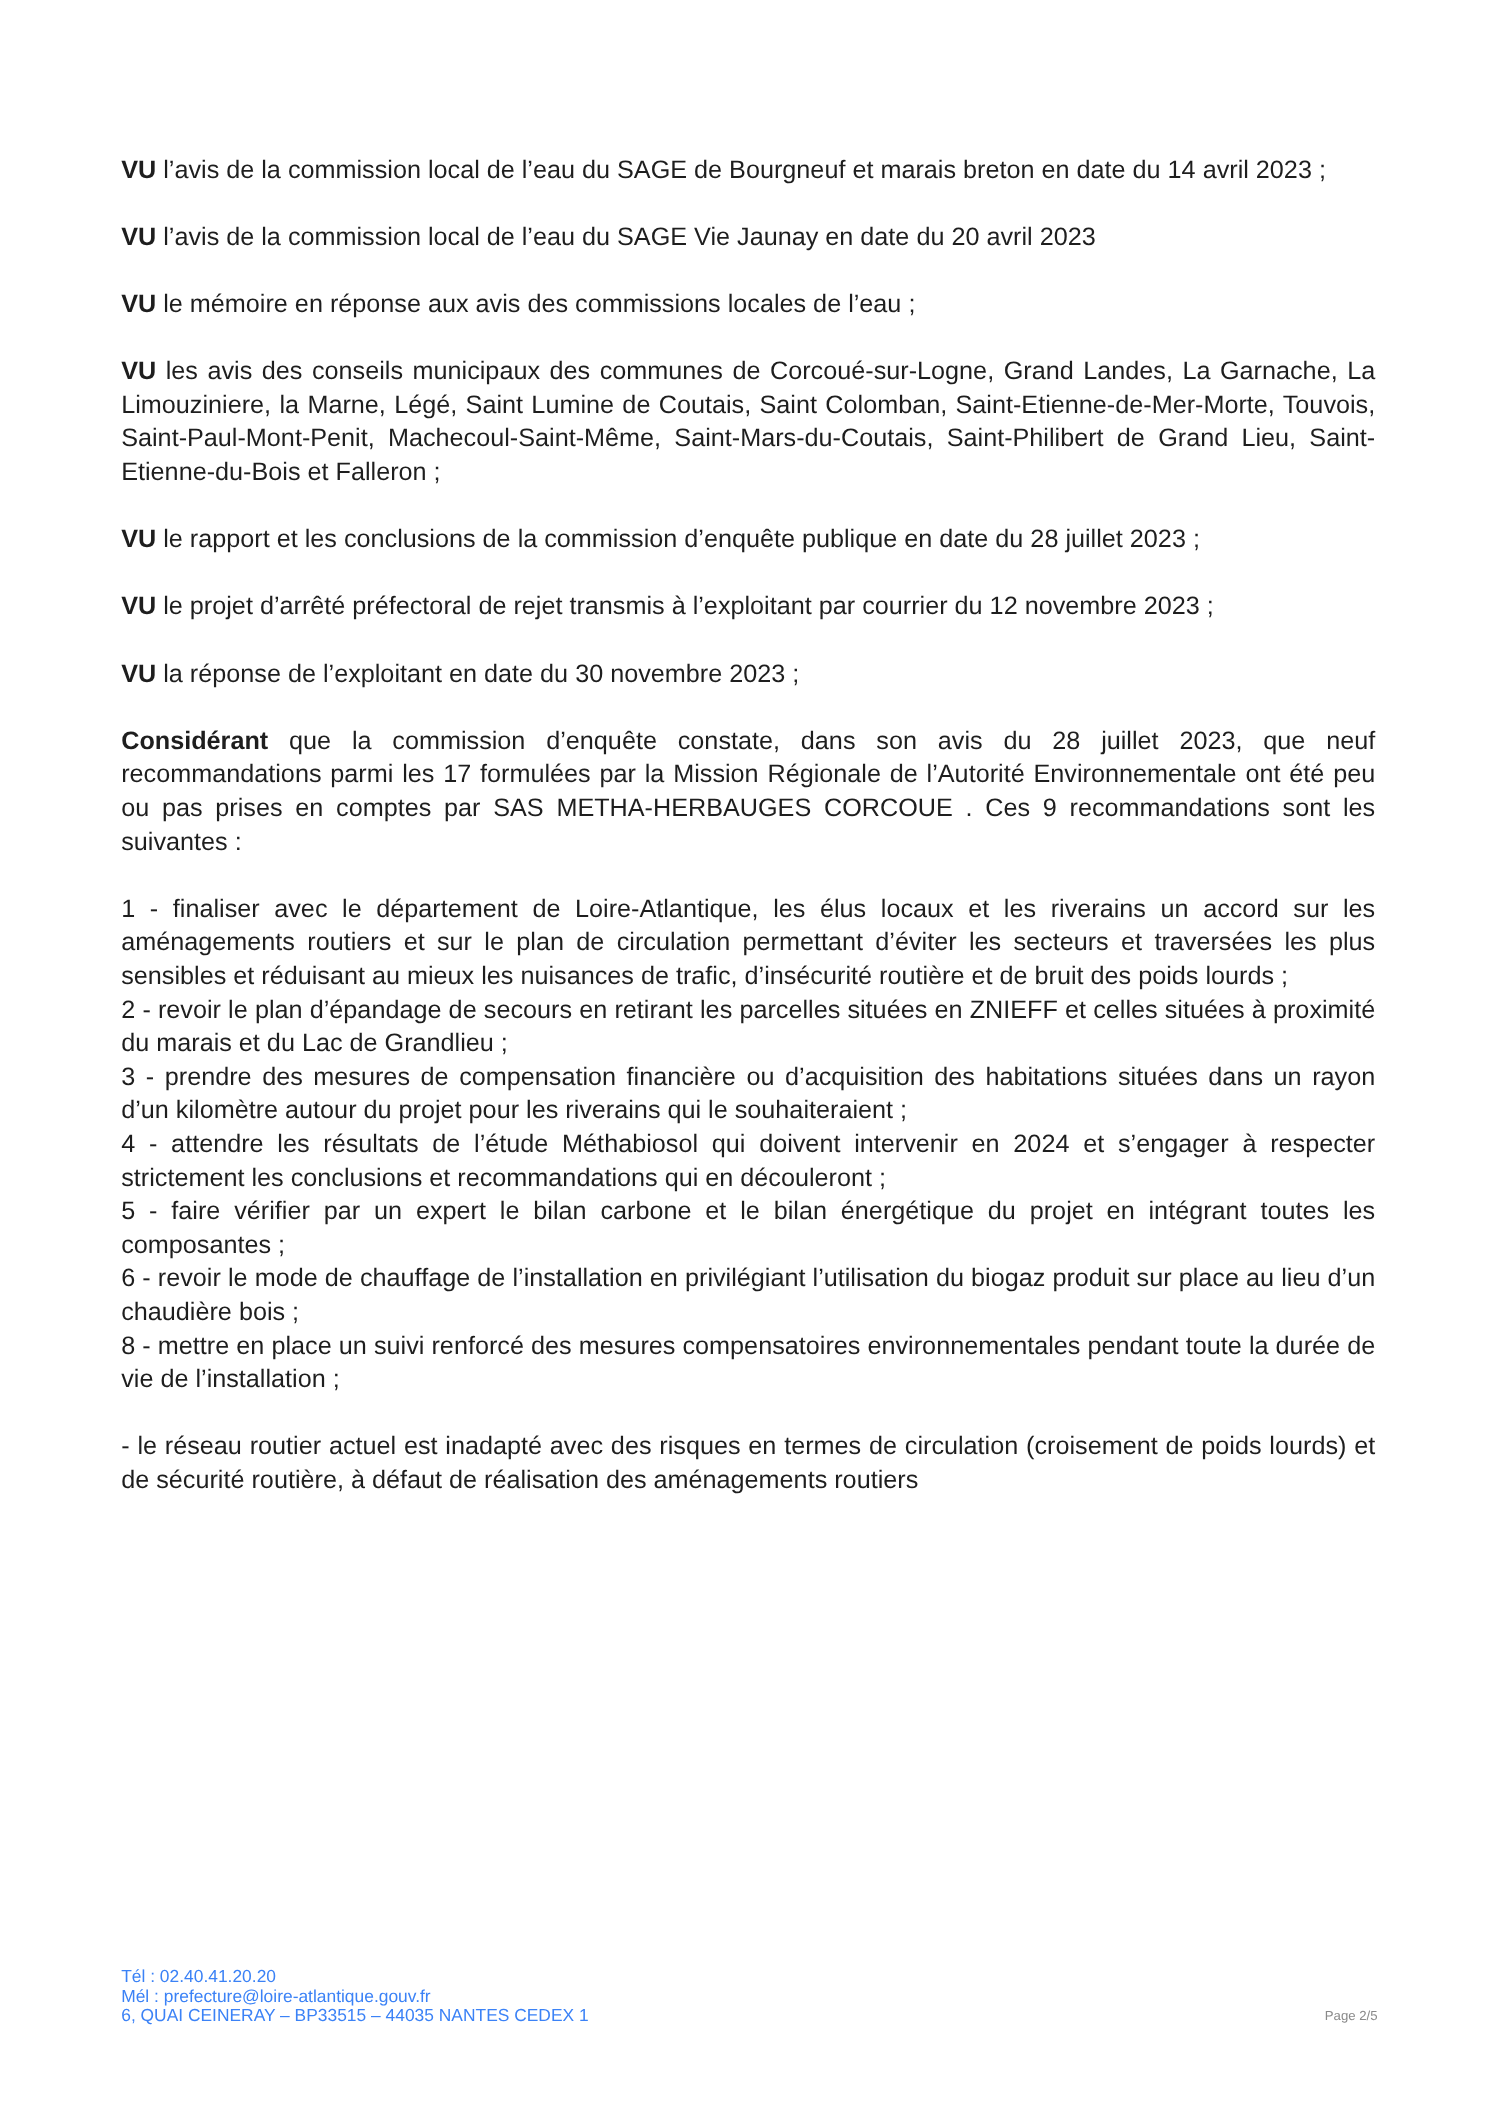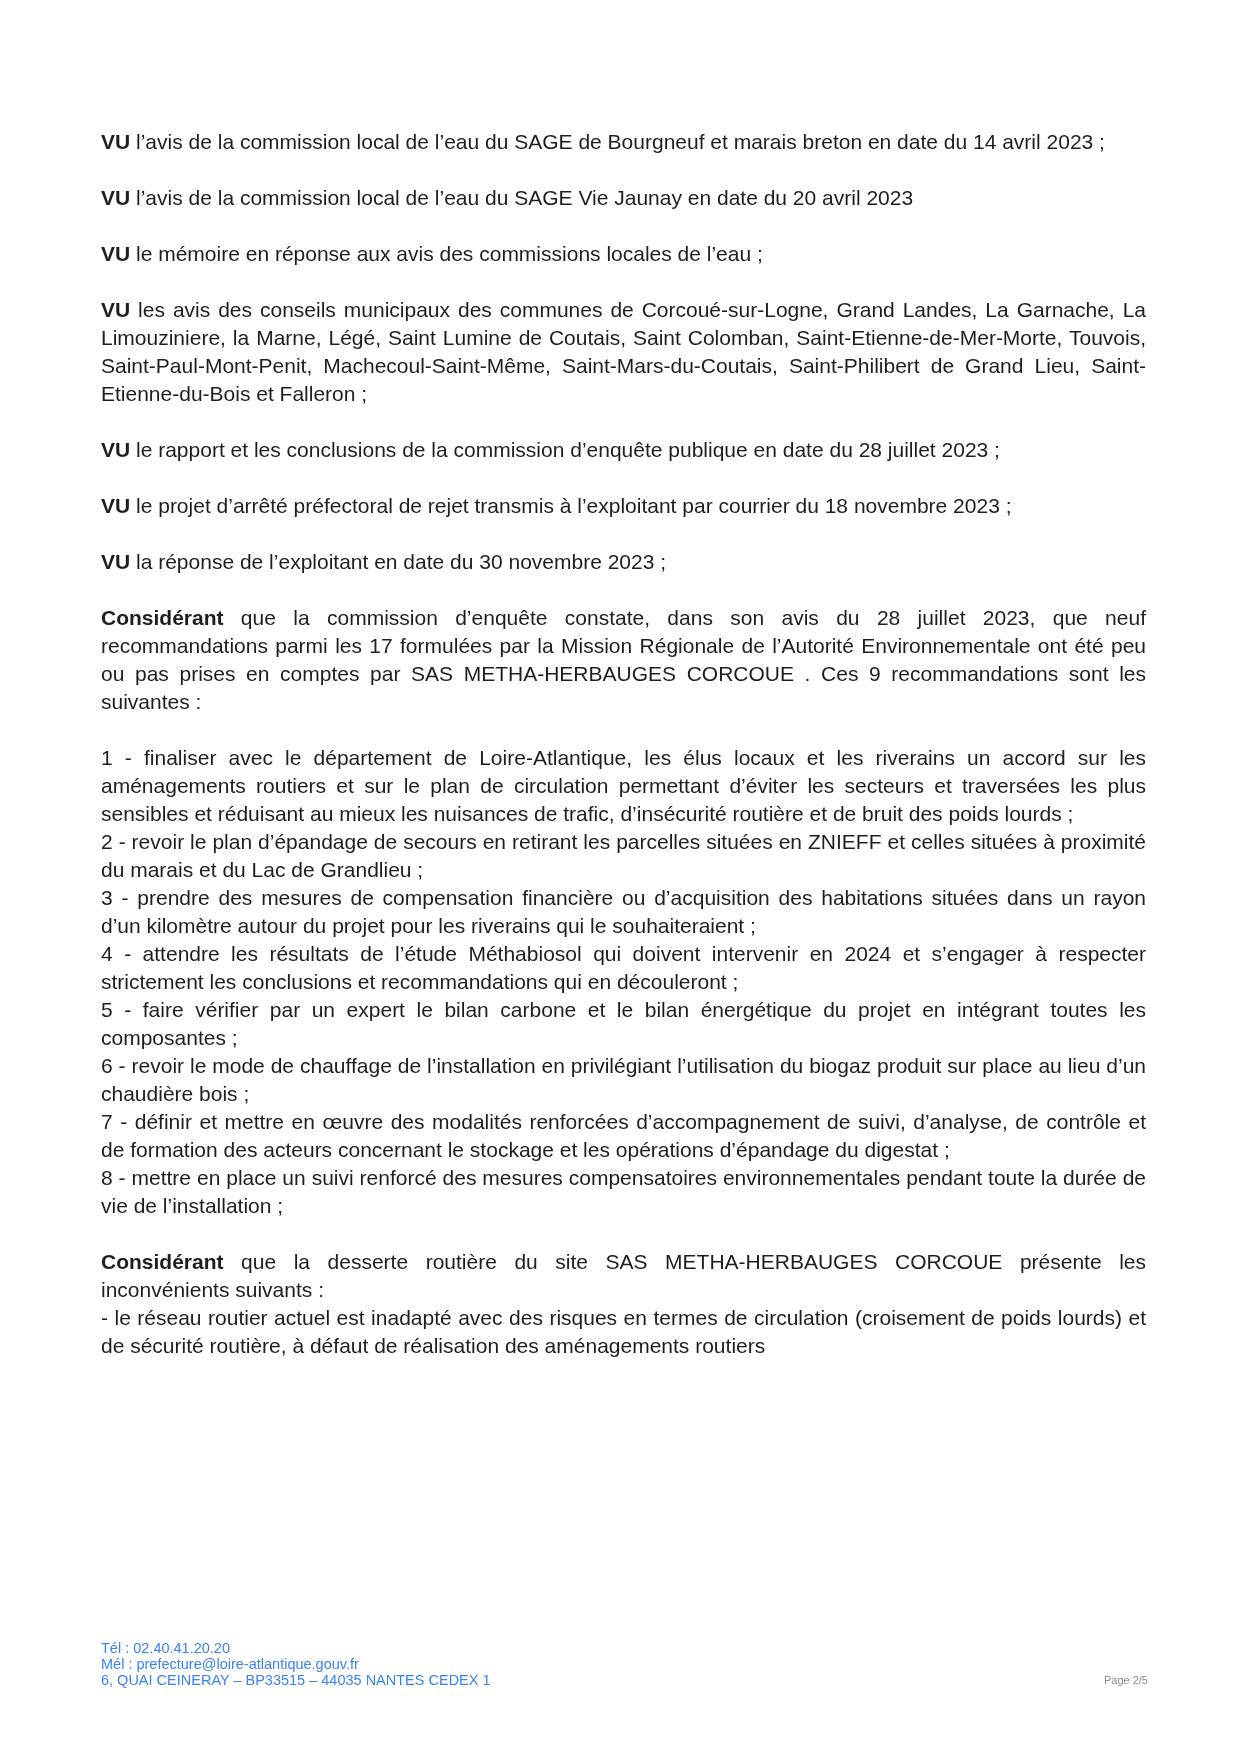"le projet d’arrêté préfectoral de" span { text: 18 -> 12 }
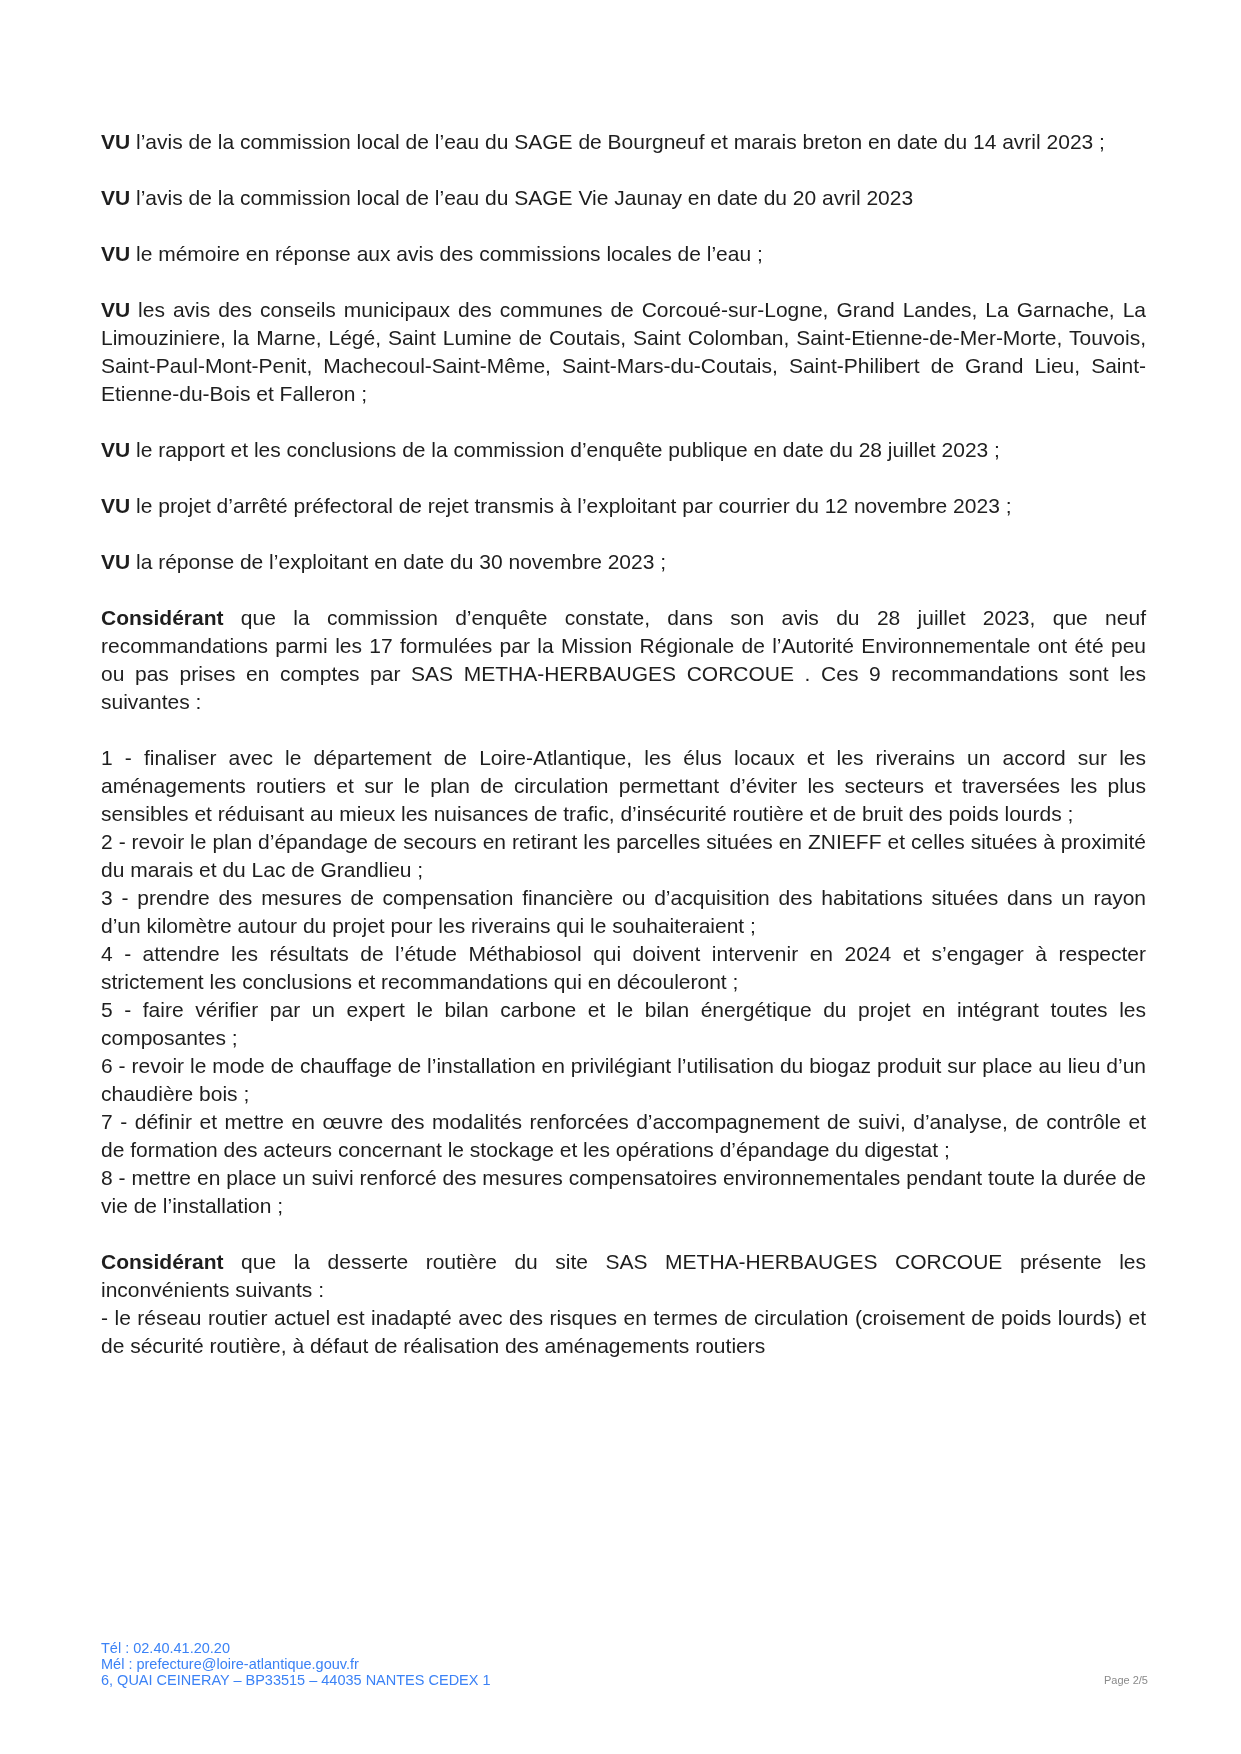"7 - définir et mettre" p.list-item { html: <p>7 - définir et mettre en œuvre des modalités renforcées d’accompagnement de suivi, d’analyse, de contrôle et de formation des acteurs concernant le stockage et les opérations d’épandage du digestat ;</p> -> none }
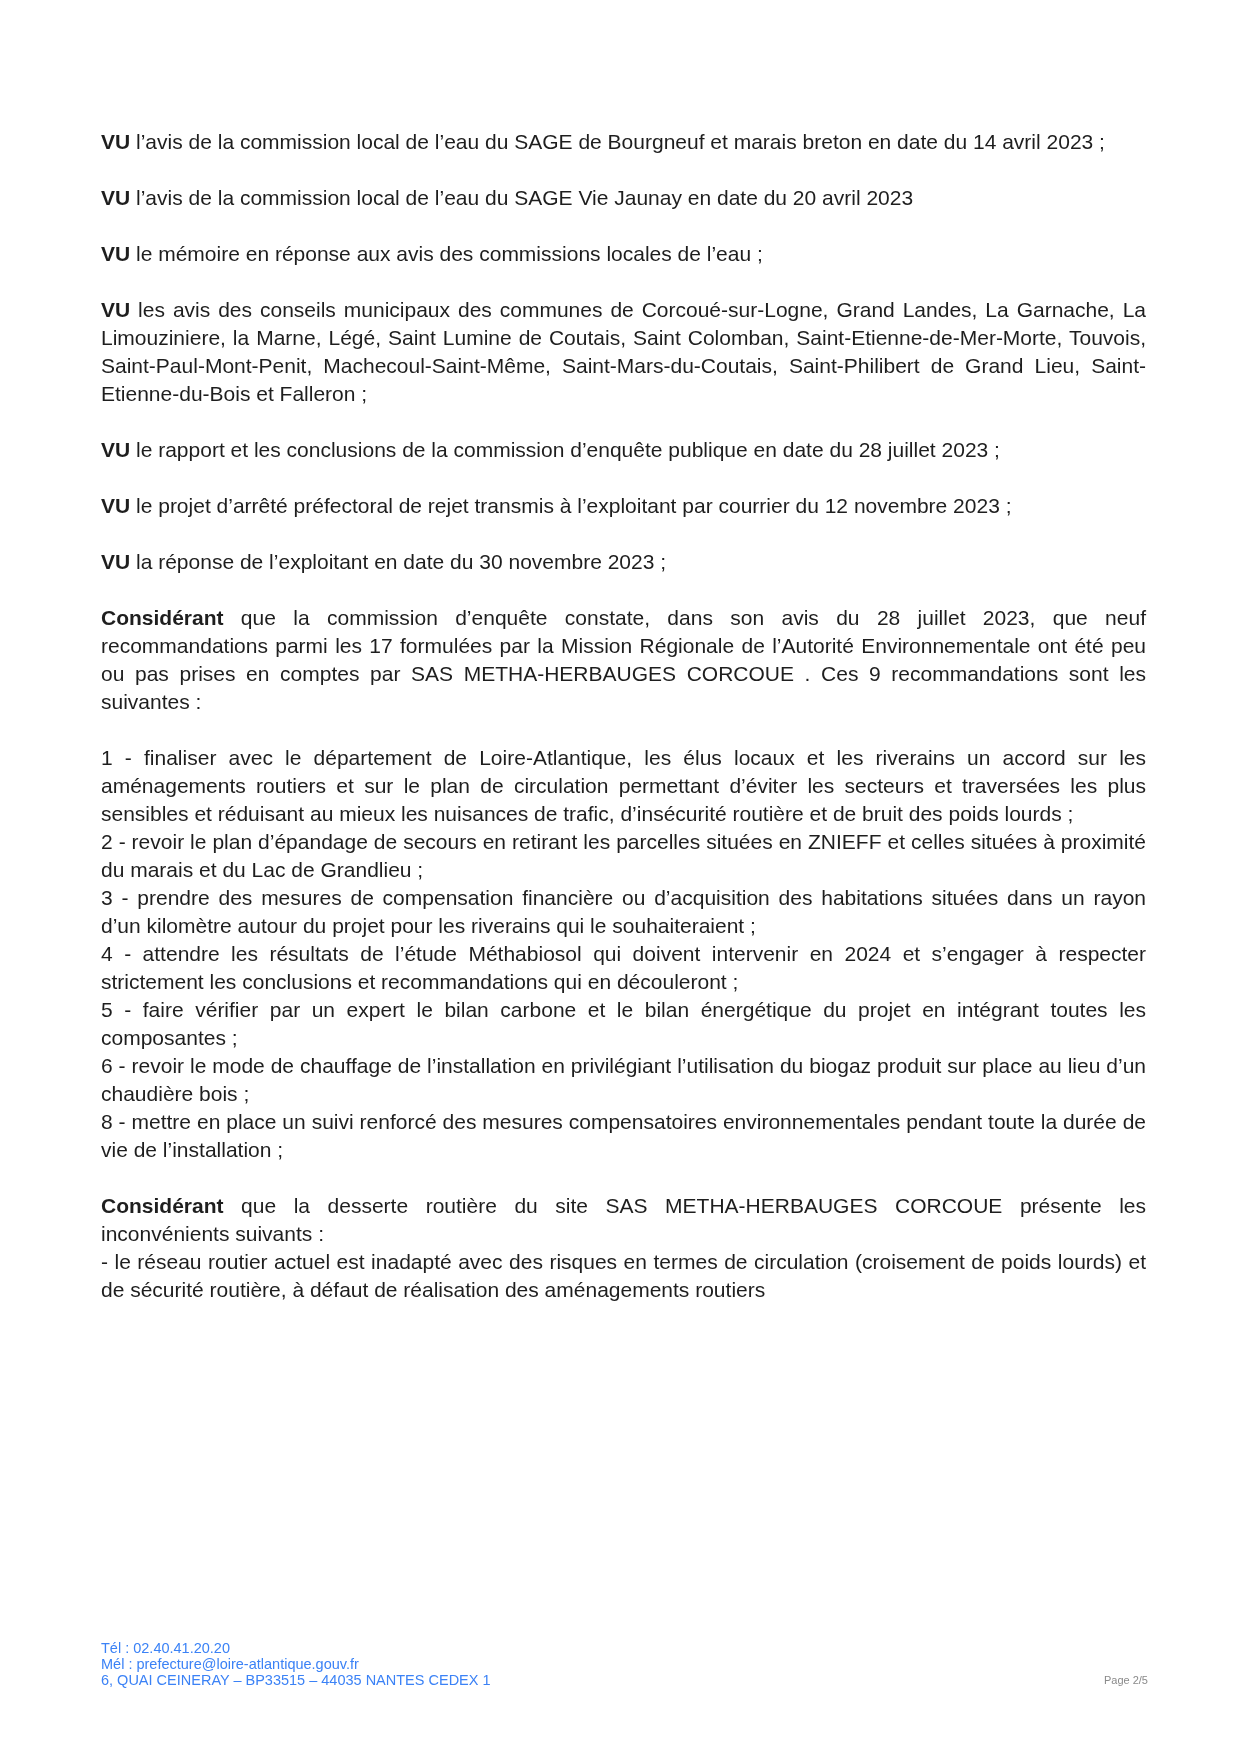"Considérant que la desserte routière" p.para { html: <p><span>Considérant</span><span> que la desserte routière du site SAS METHA-HERBAUGES CORCOUE présente les inconvénients suivants :</span></p> -> none }
